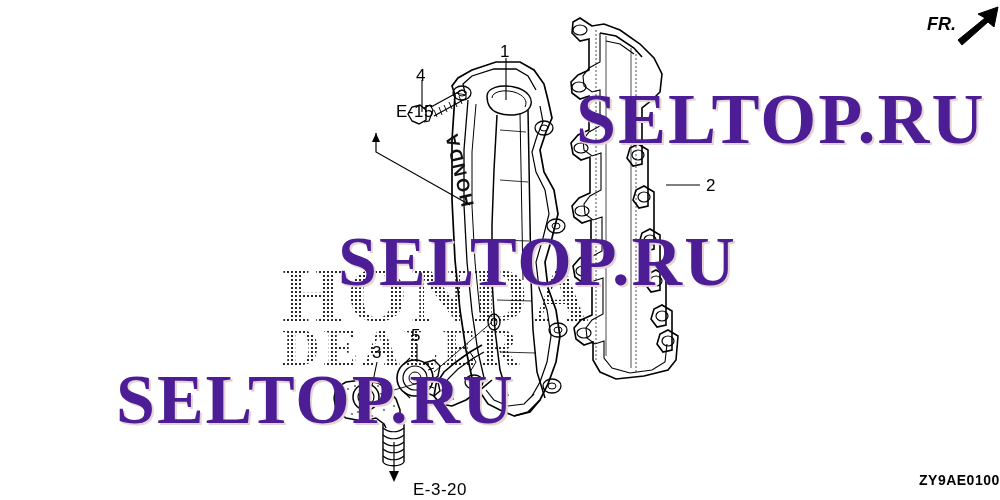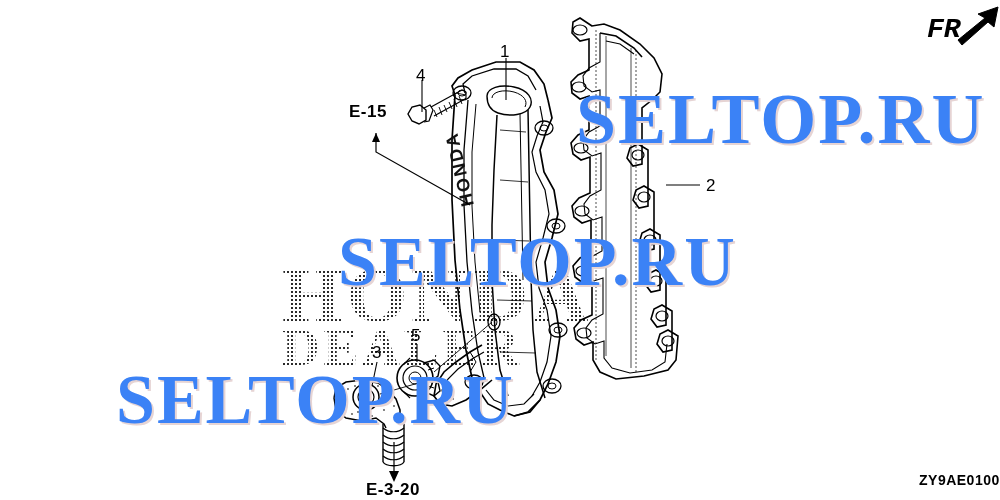"FR." .frtxt { font-family: Liberation Mono, monospace -> none; font-size: 28px -> 18px }
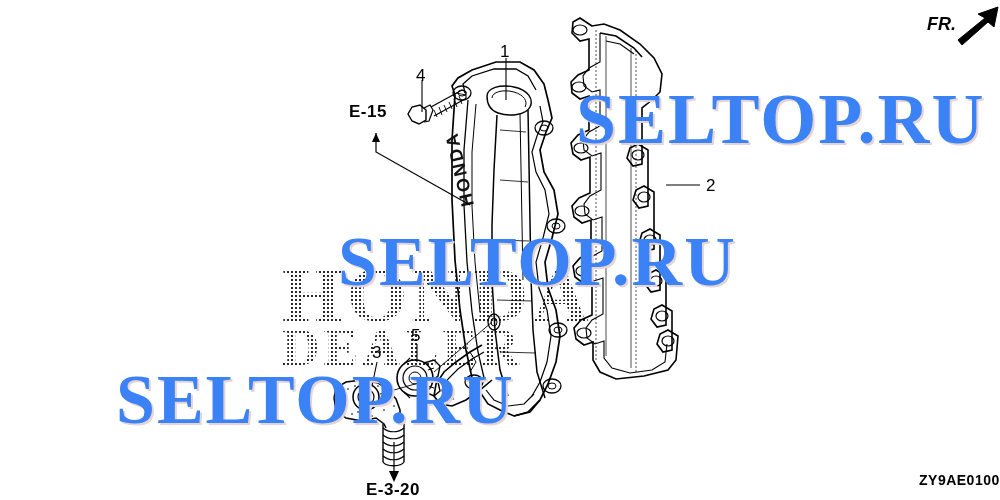"E-15" .ref { font-weight: bold -> normal; margin-left: none -> 47px }
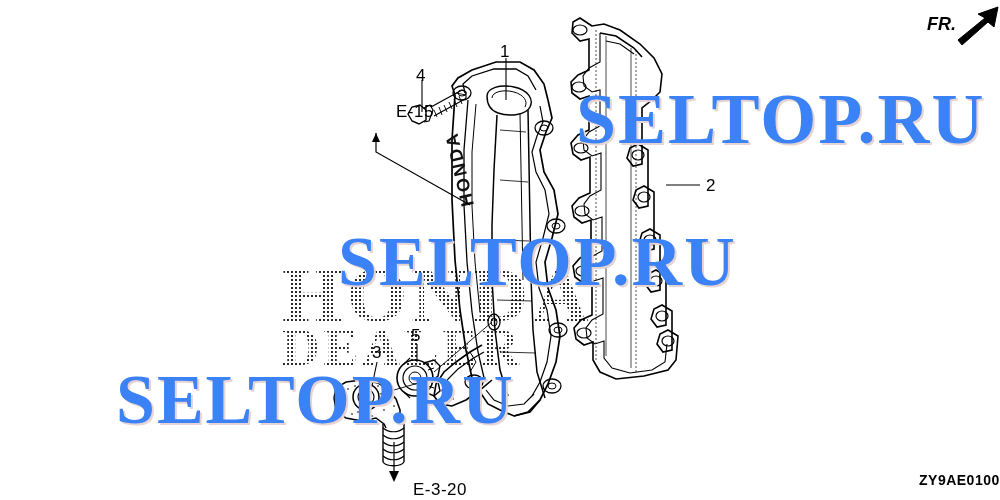"SELTOP.RU" .wm { color: #3b82f6 -> #4c1d95 }
